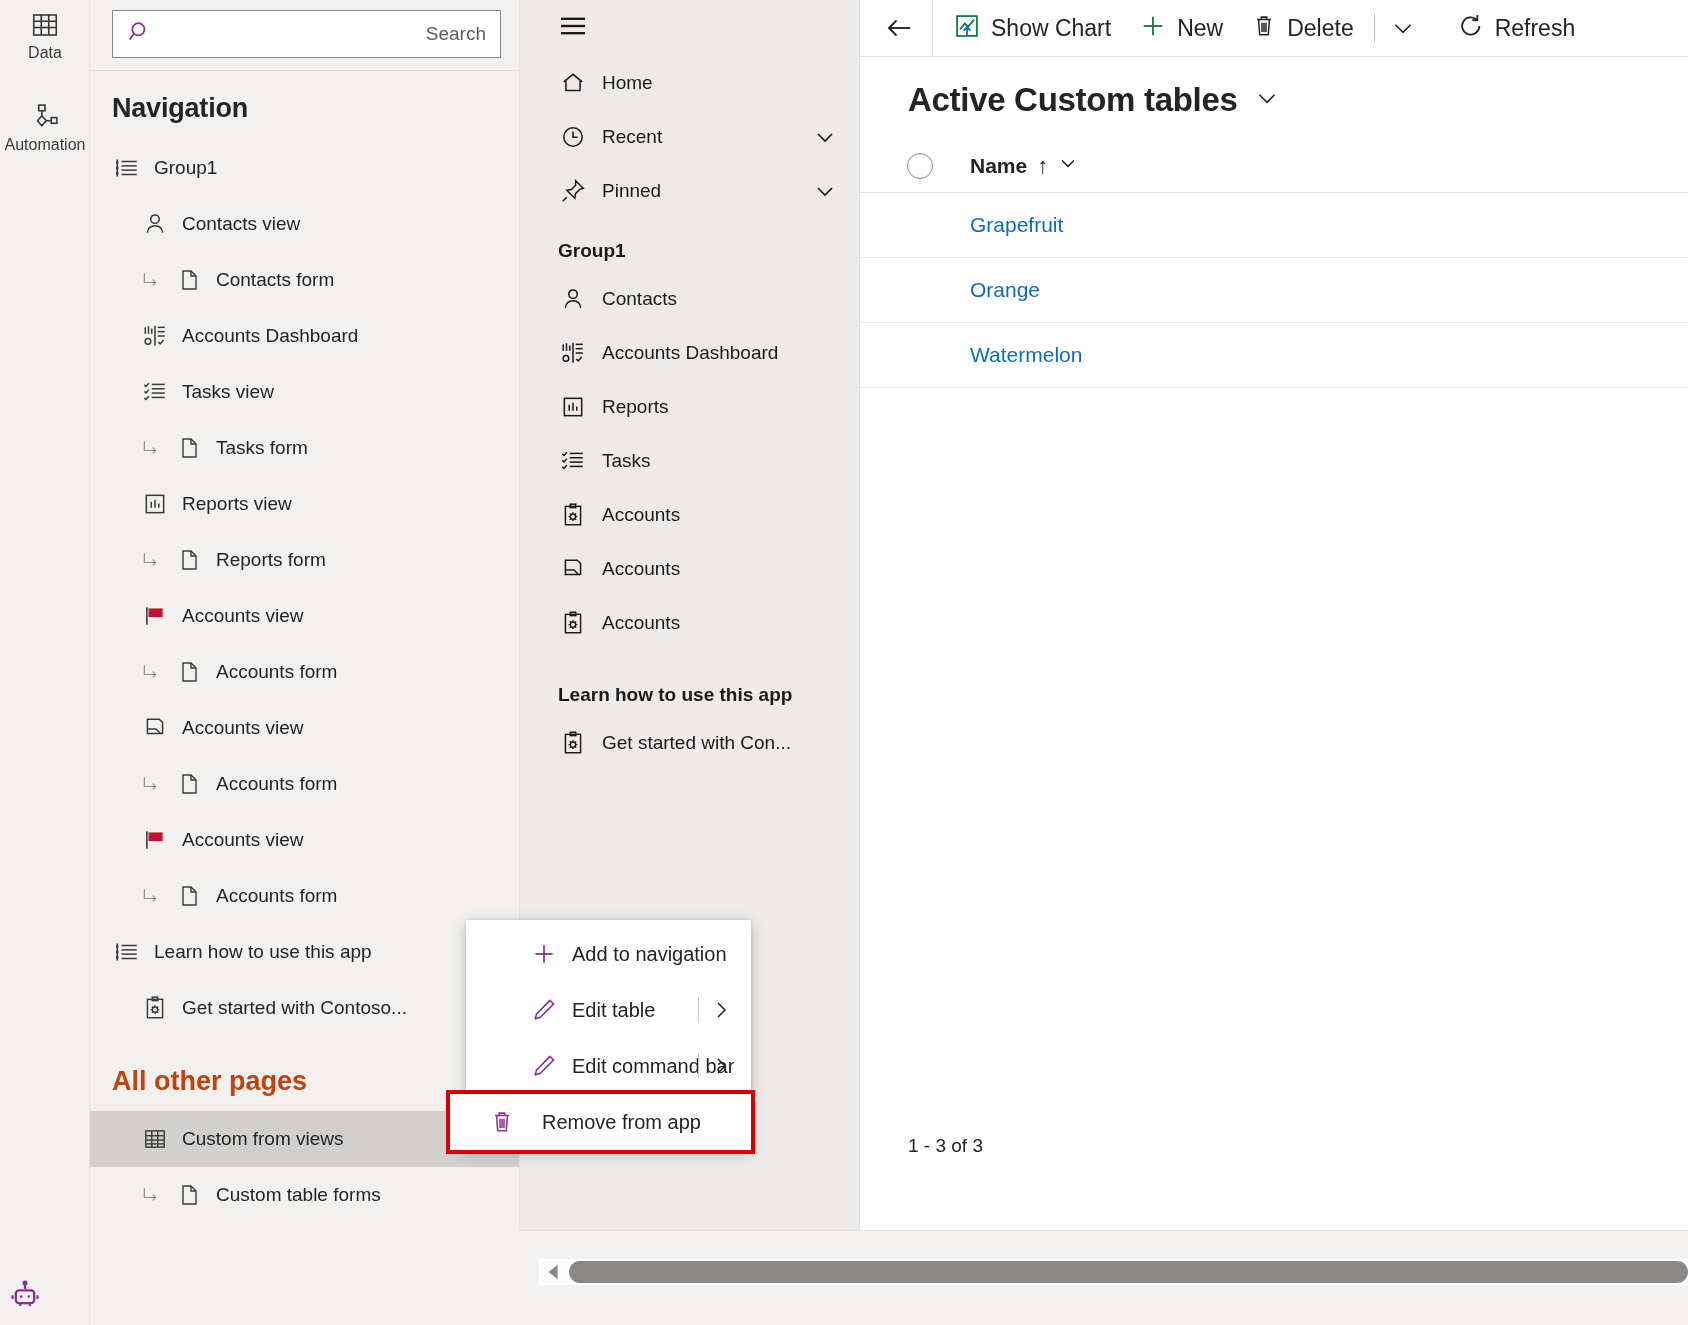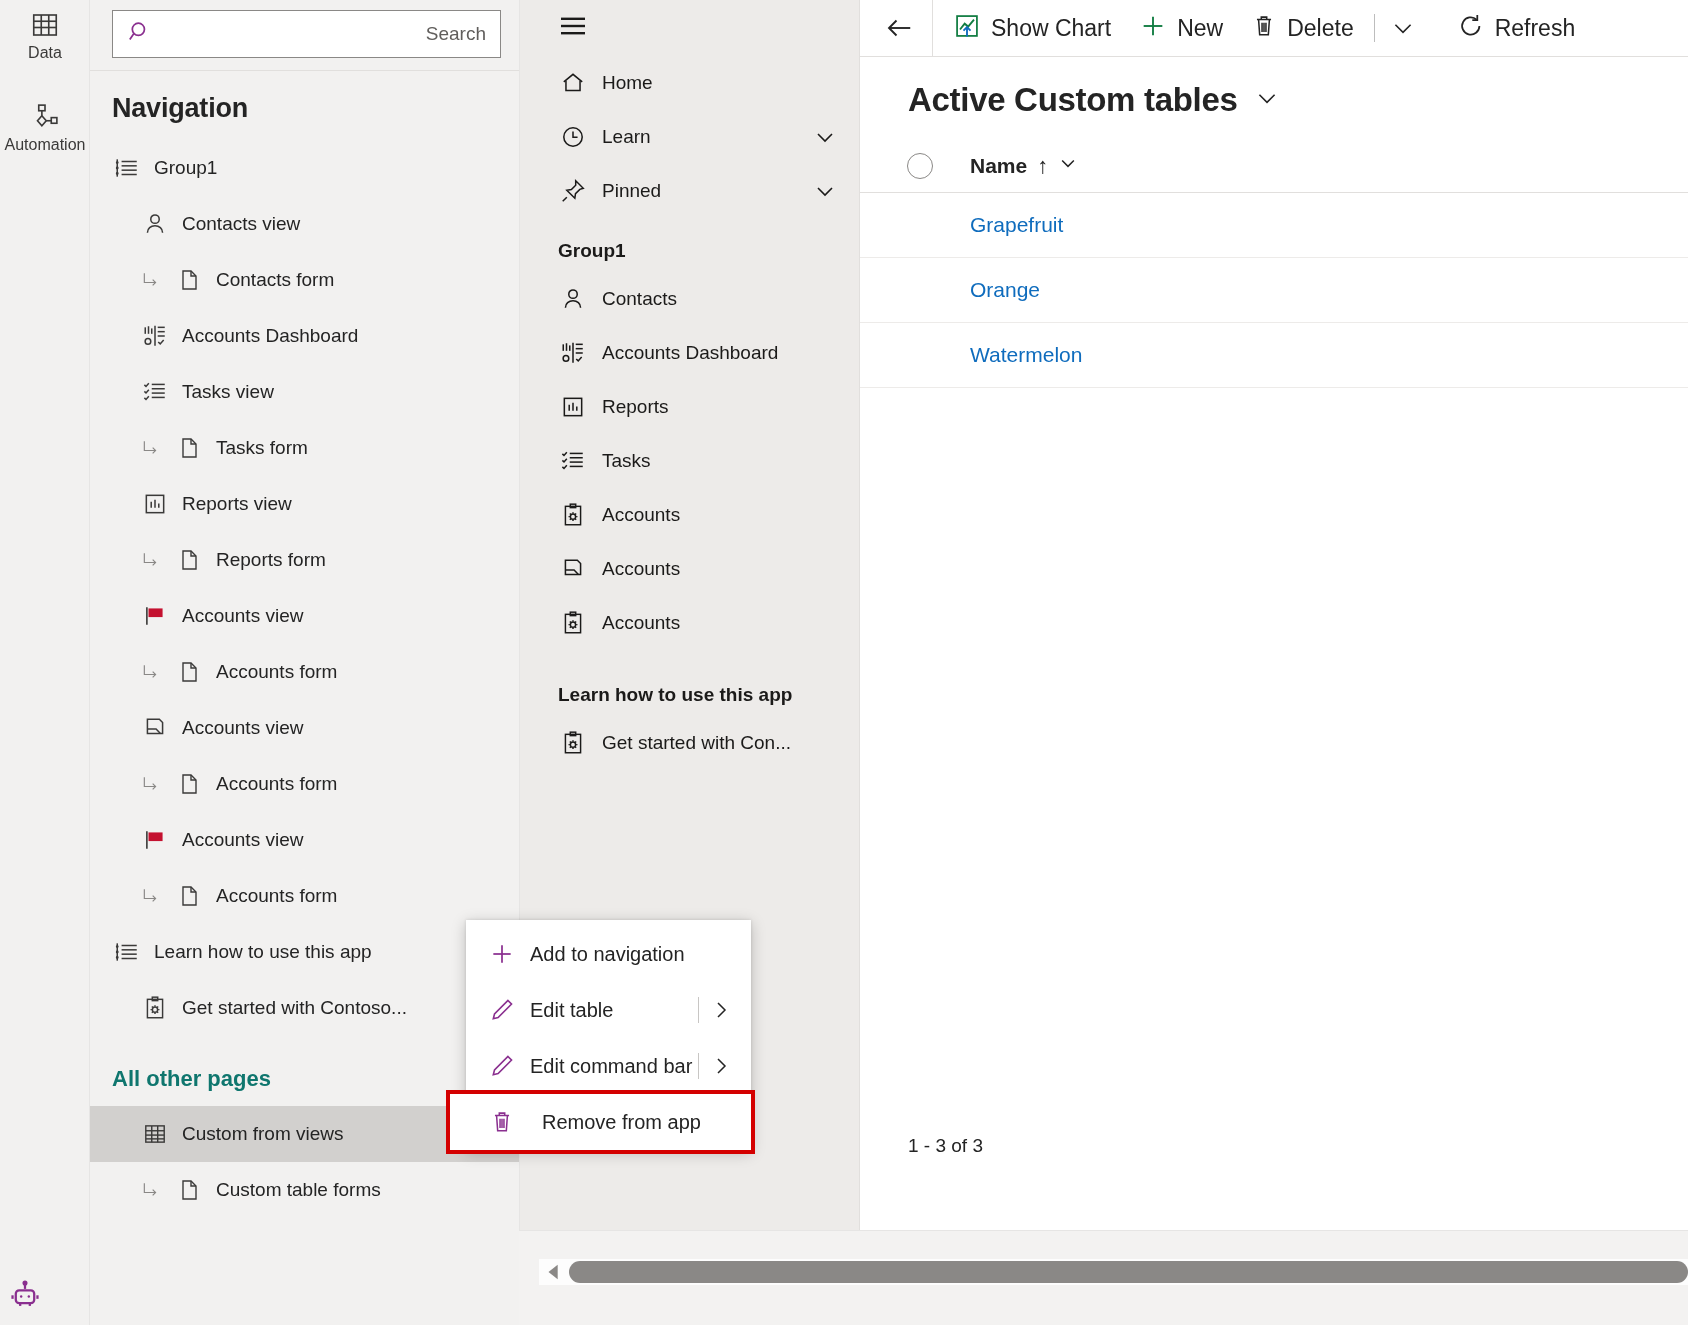"Learn" span.txt { text: Learn -> Recent }
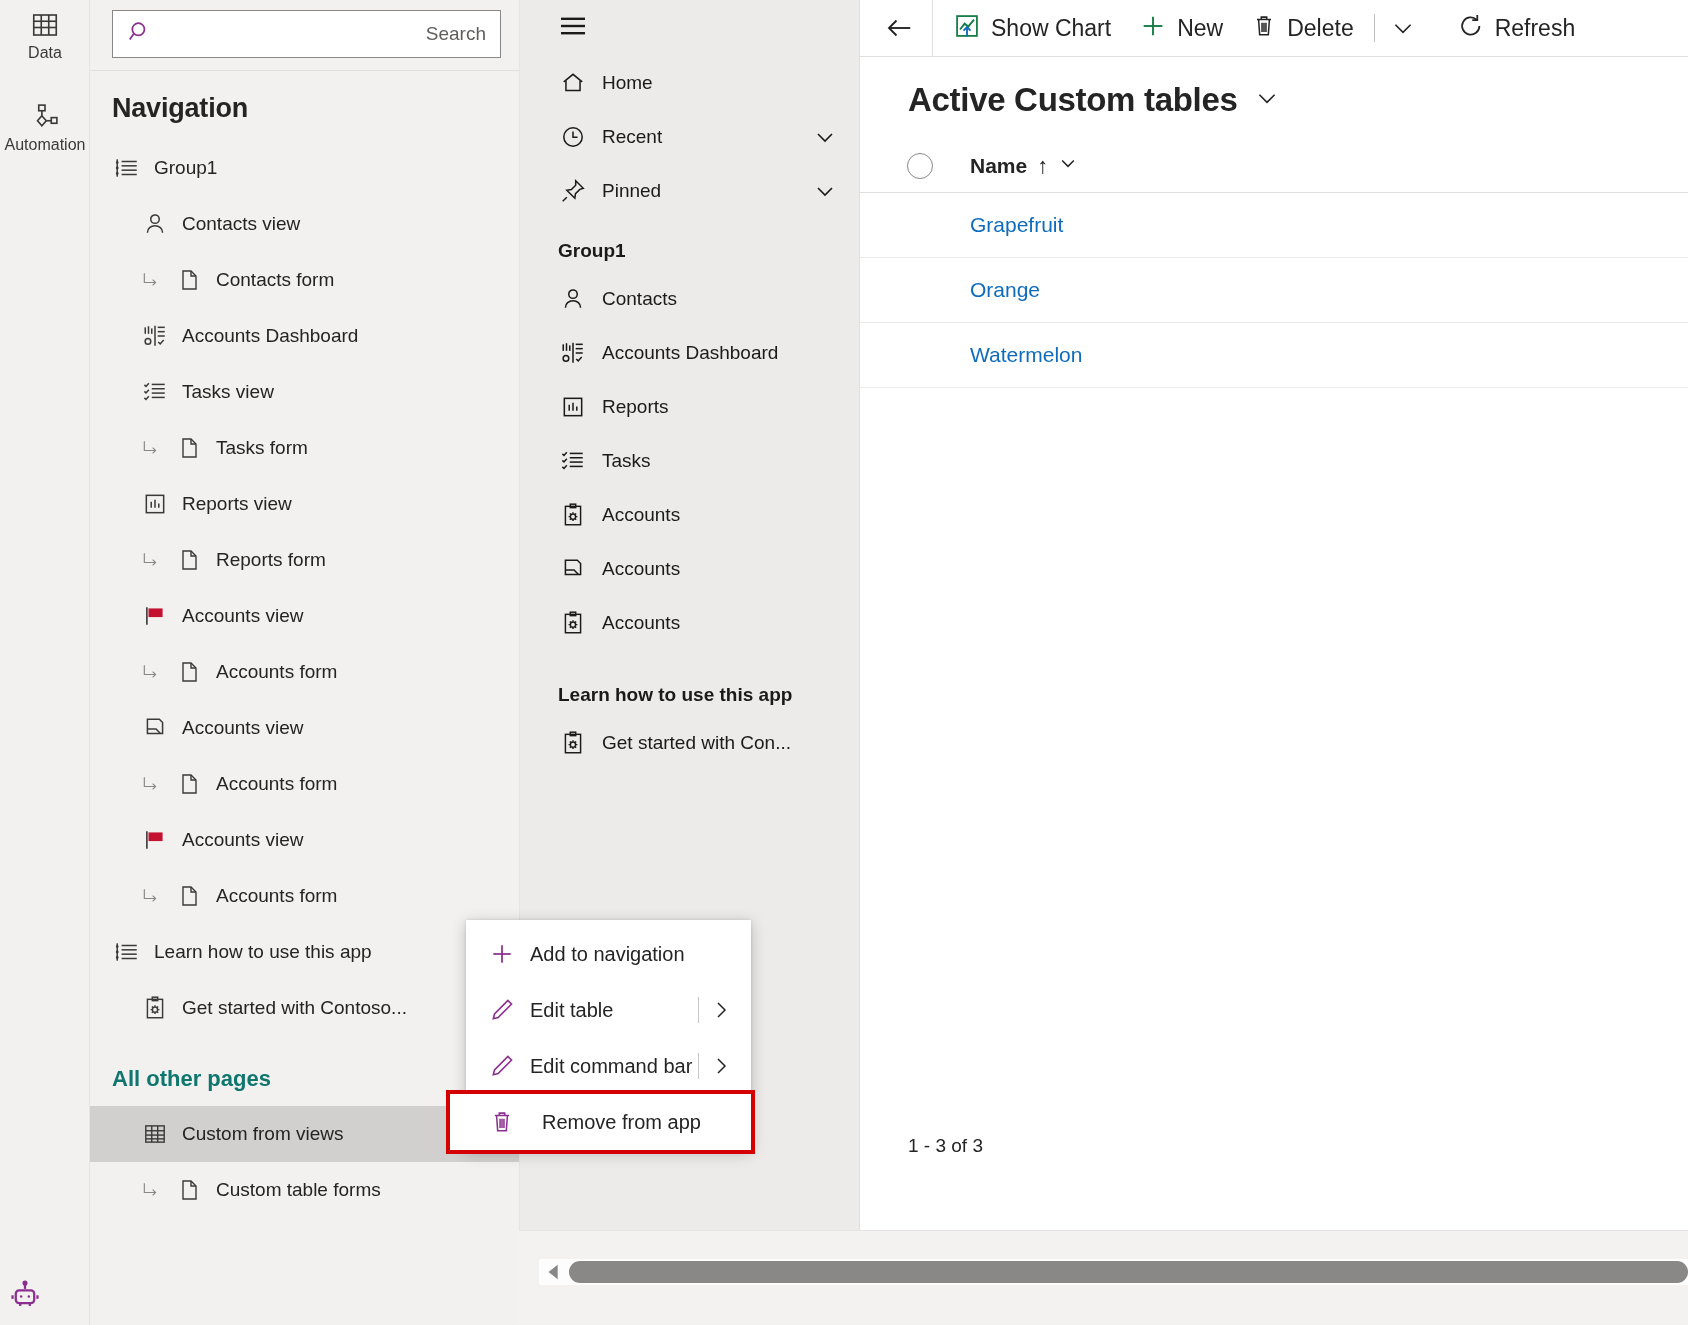"Add to navigation" .ctx-item { margin-left: none -> 28px; padding-left: 22px -> 36px }
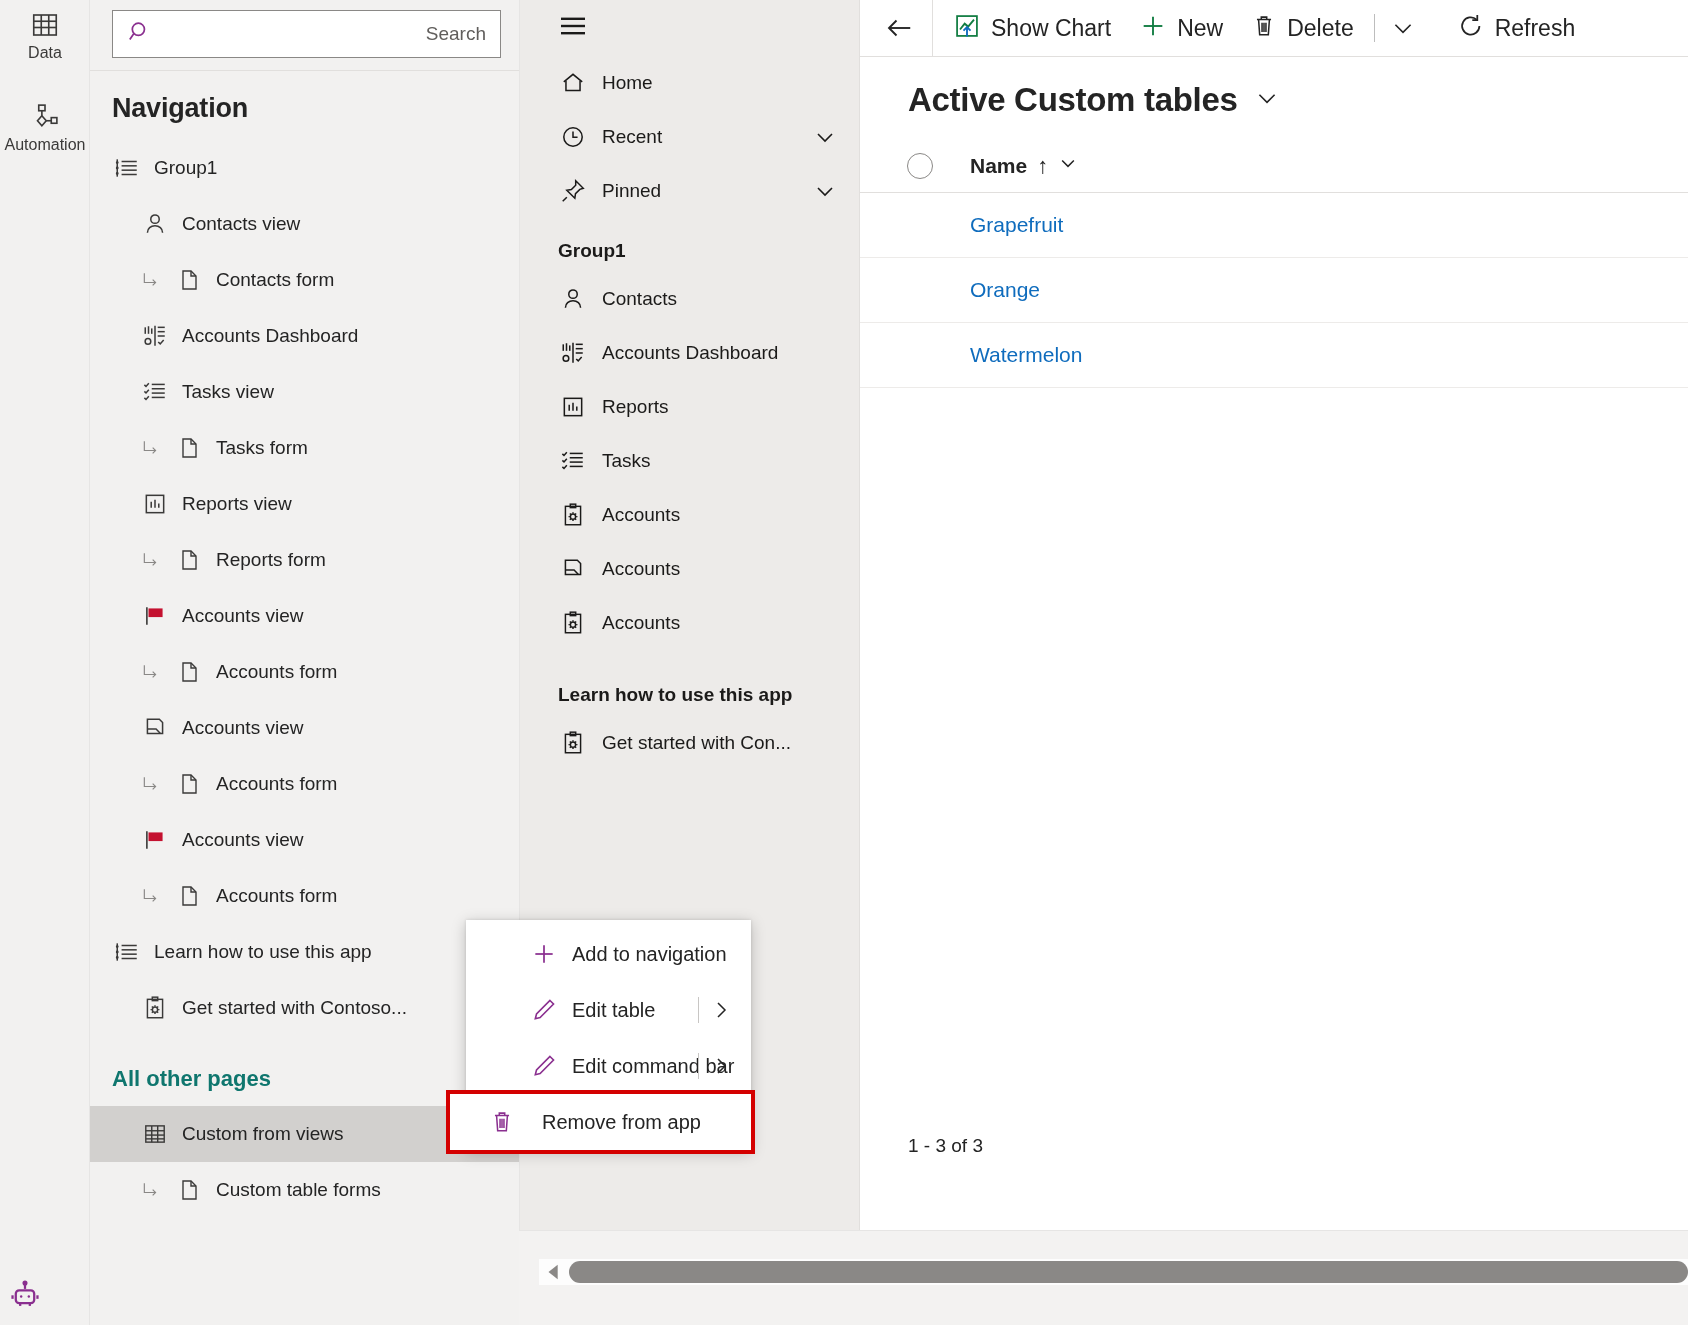"All other pages" .section-title { color: #0f766e -> #c2410c; font-size: 22px -> 27px }
